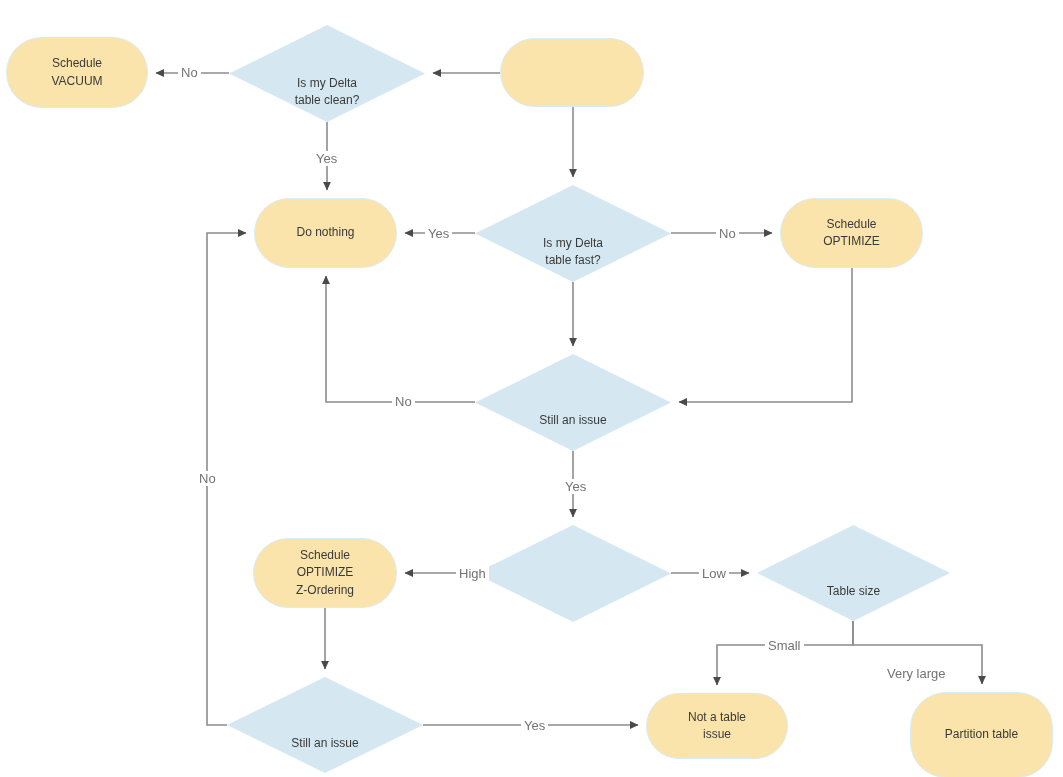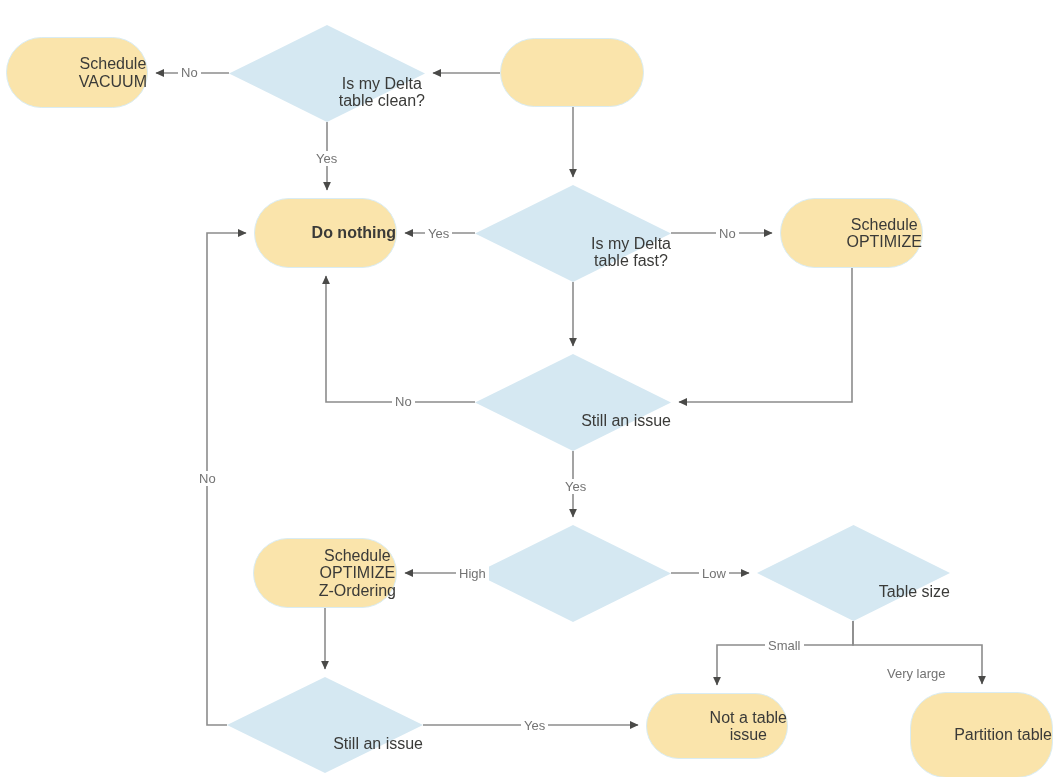"Schedule" .node { font-size: 16px -> 12px; justify-content: flex-end -> center }
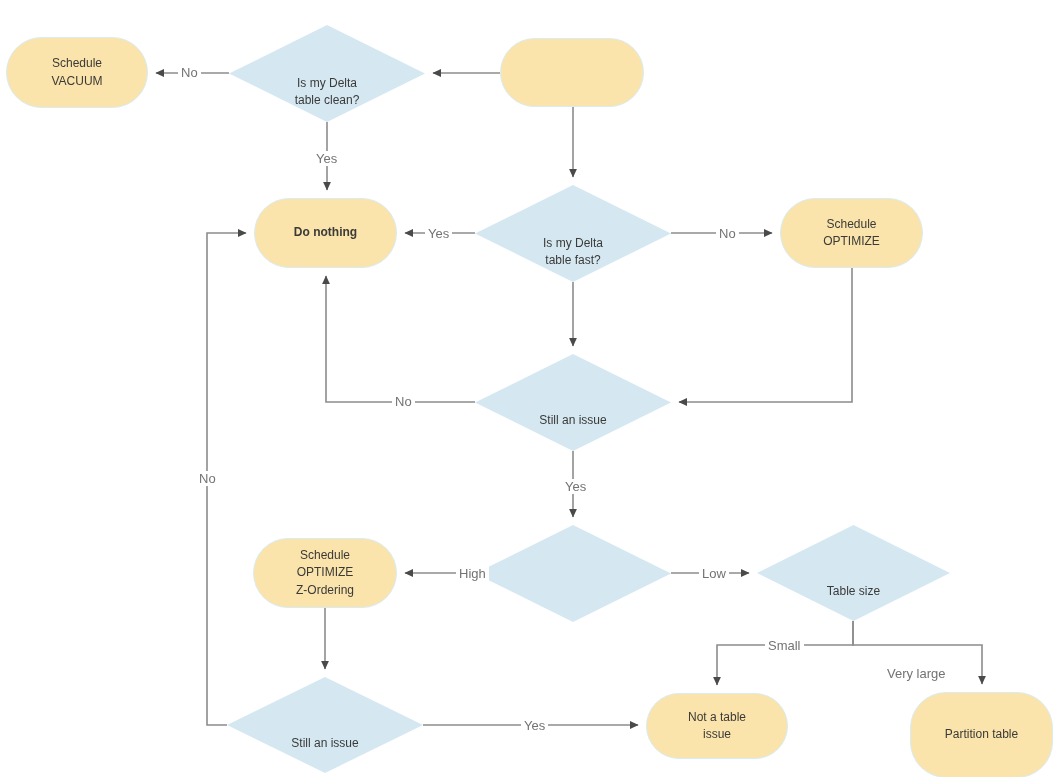"Do nothing" div.node { font-weight: bold -> none }
